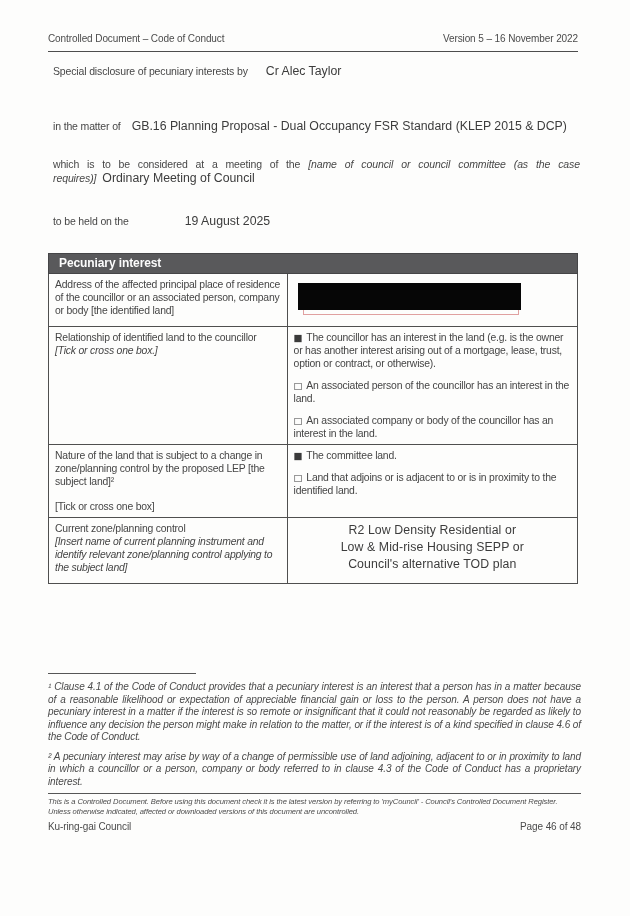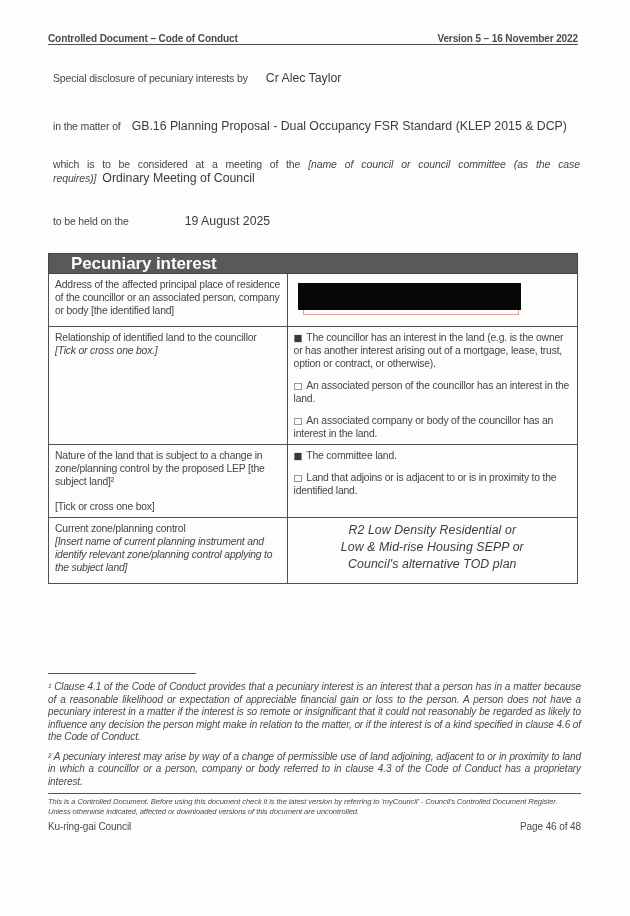"Controlled Document – Code of" .doc-header { font-weight: bold -> none; padding-bottom: none -> 7px }
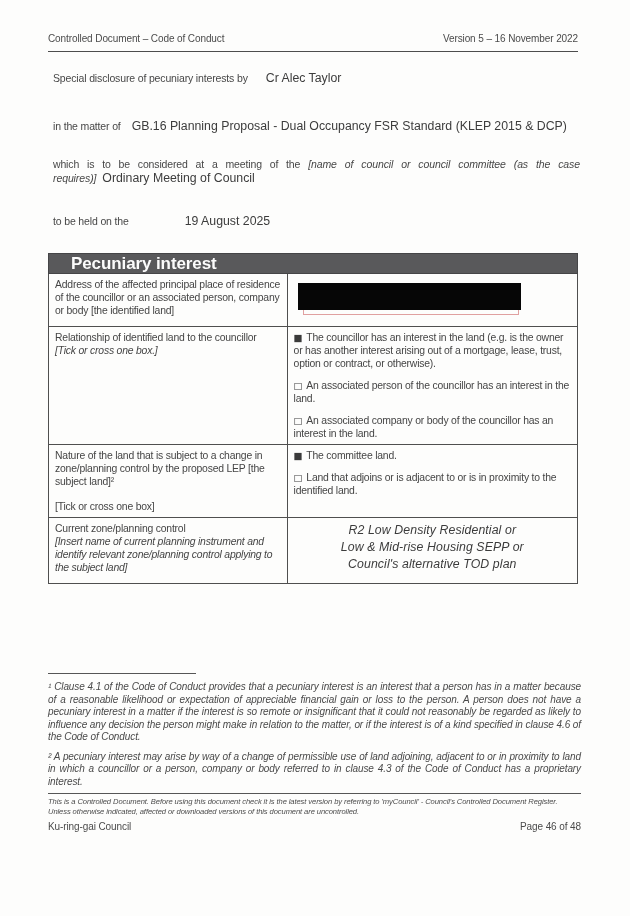"Special disclosure of pecuniary" .l1 { top: 71px -> 64px }
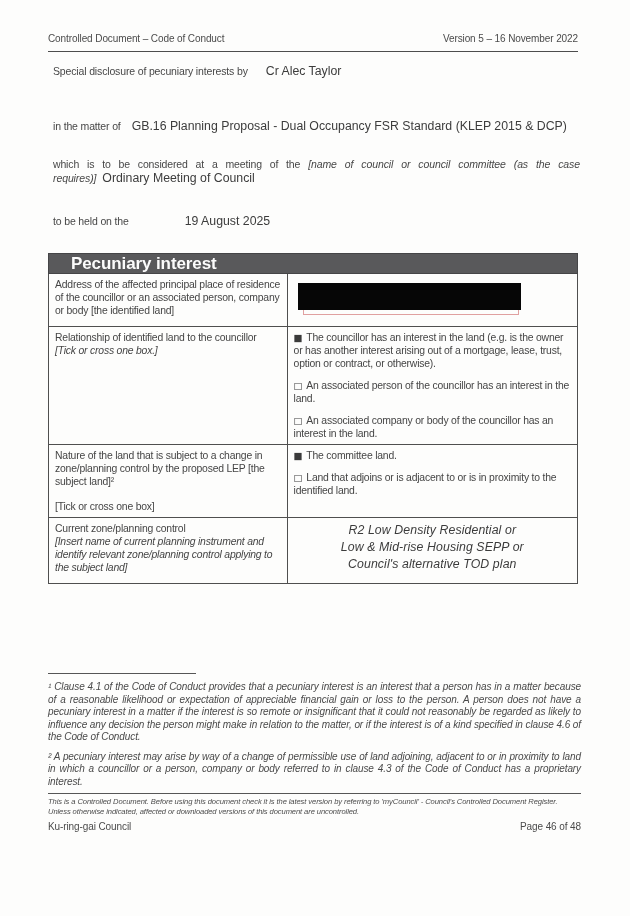"Pecuniary interest" table.disclosure th { font-size: 17px -> 12px; padding: 3px 22px -> 3px 10px }
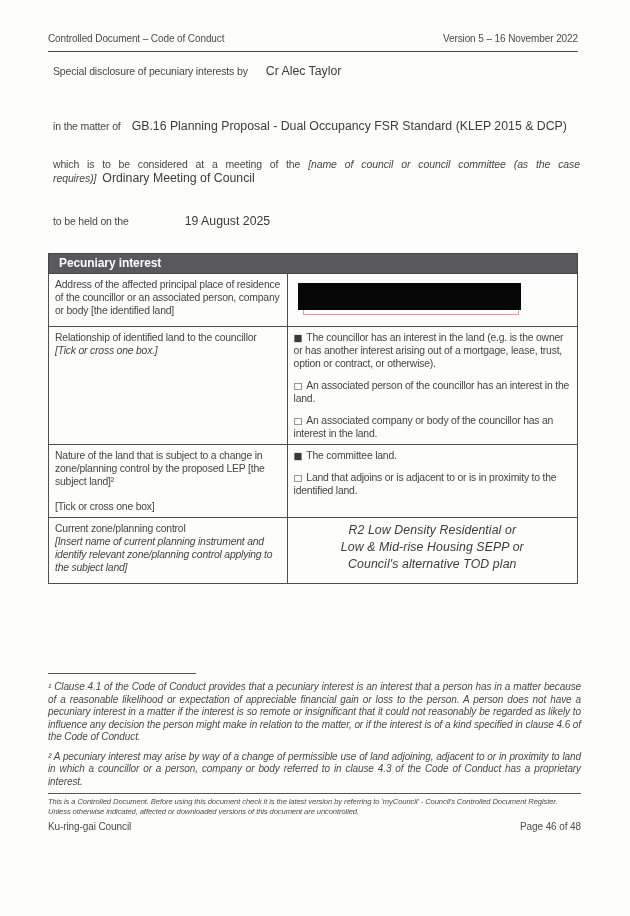"R2 Low Density Residential or" .zone-value .typed { font-style: italic -> none }
